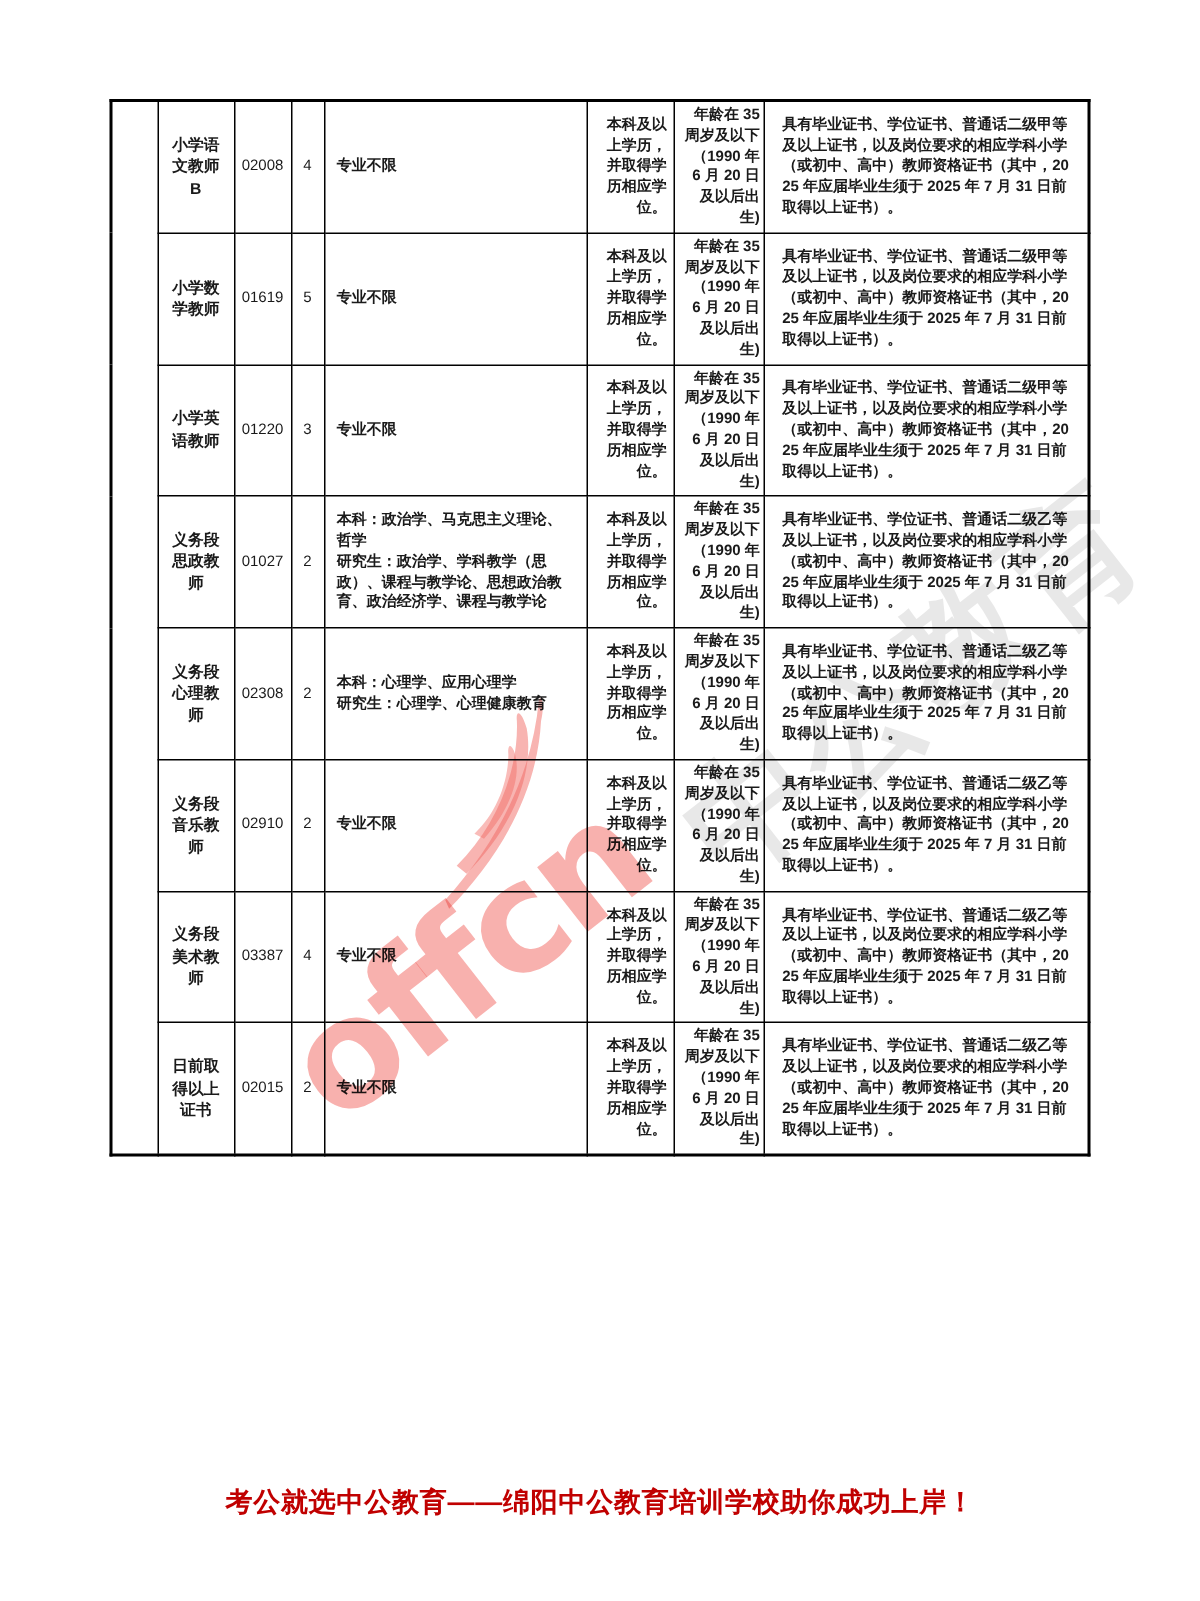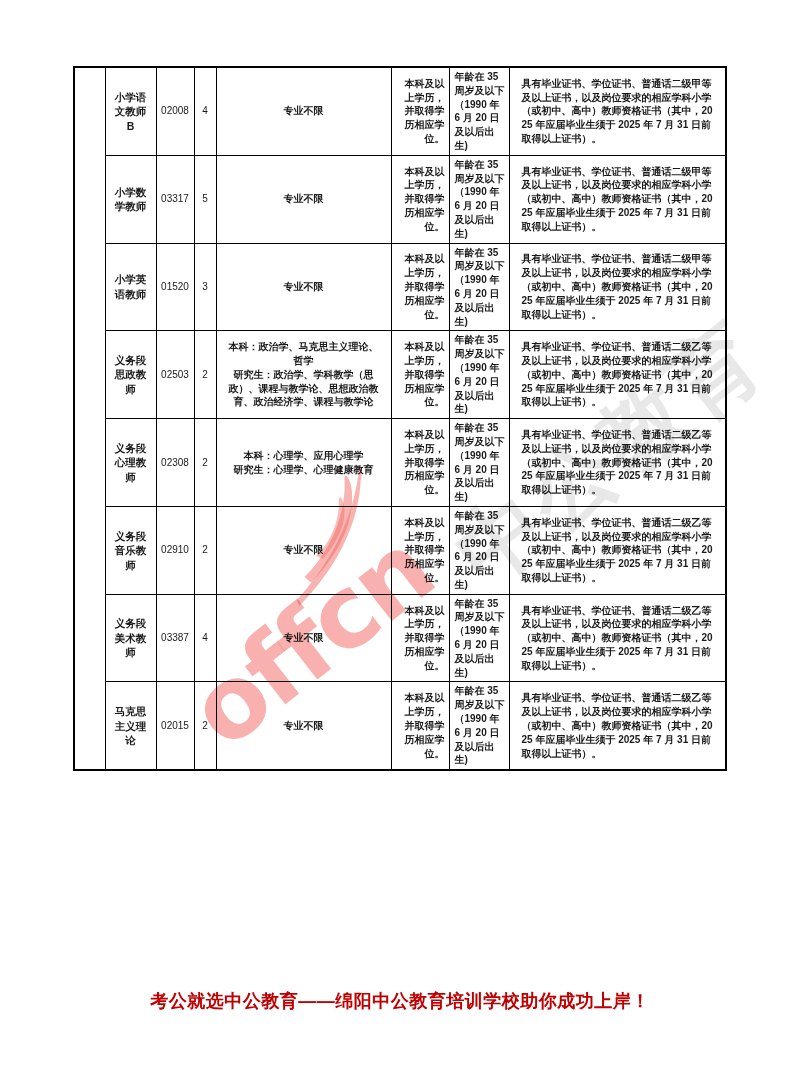"年龄在 35 周岁及以下（1990 年 6" td.c-age { text-align: left -> right }
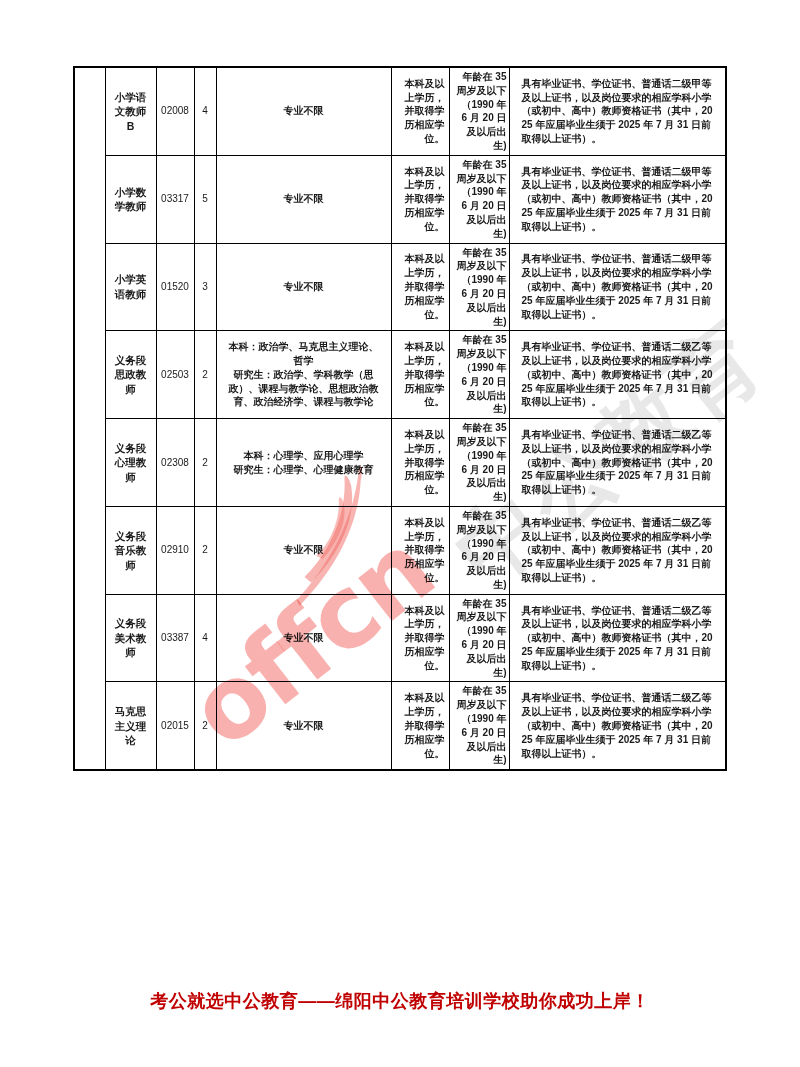"专业不限" td.c-major { text-align: center -> left }
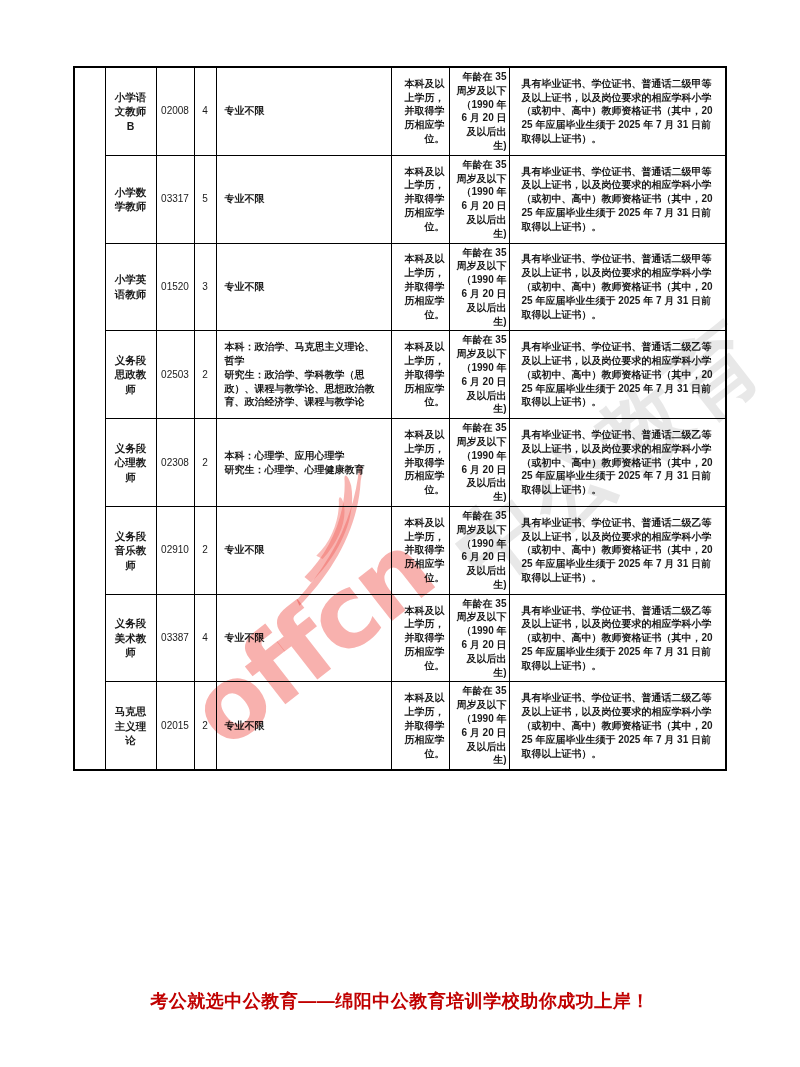"03317" td.c-code { text: 03317 -> 01619 }
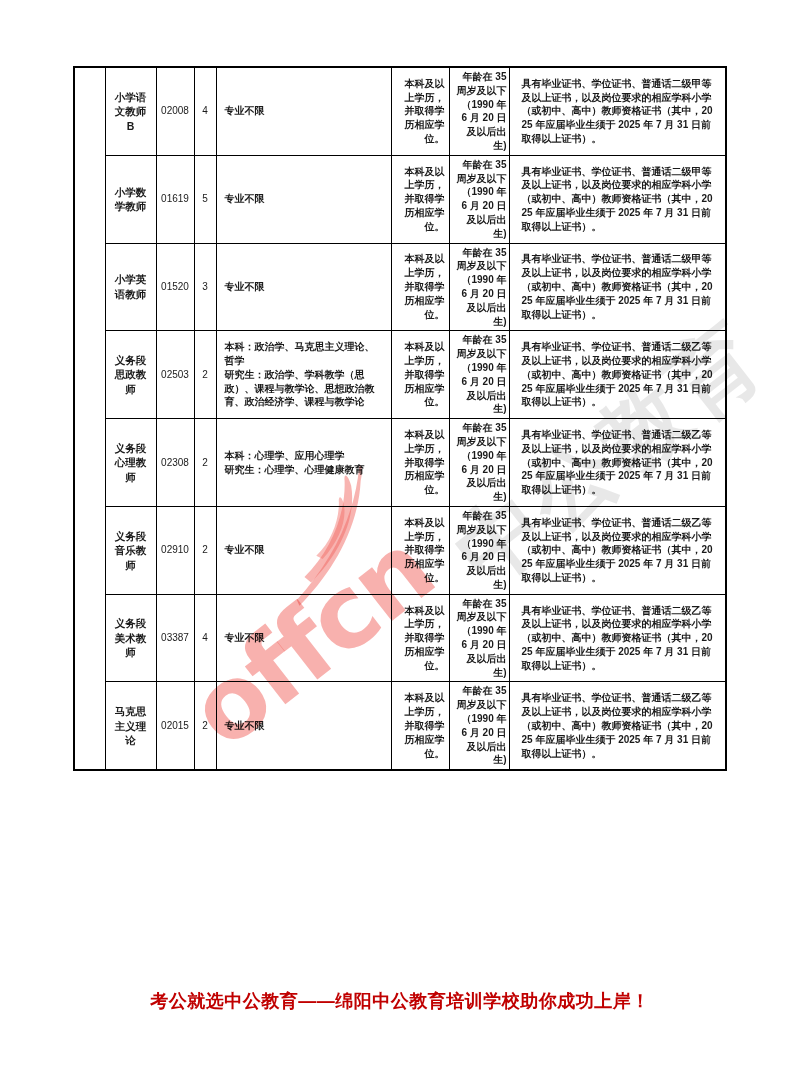"01520" td.c-code { text: 01520 -> 01220 }
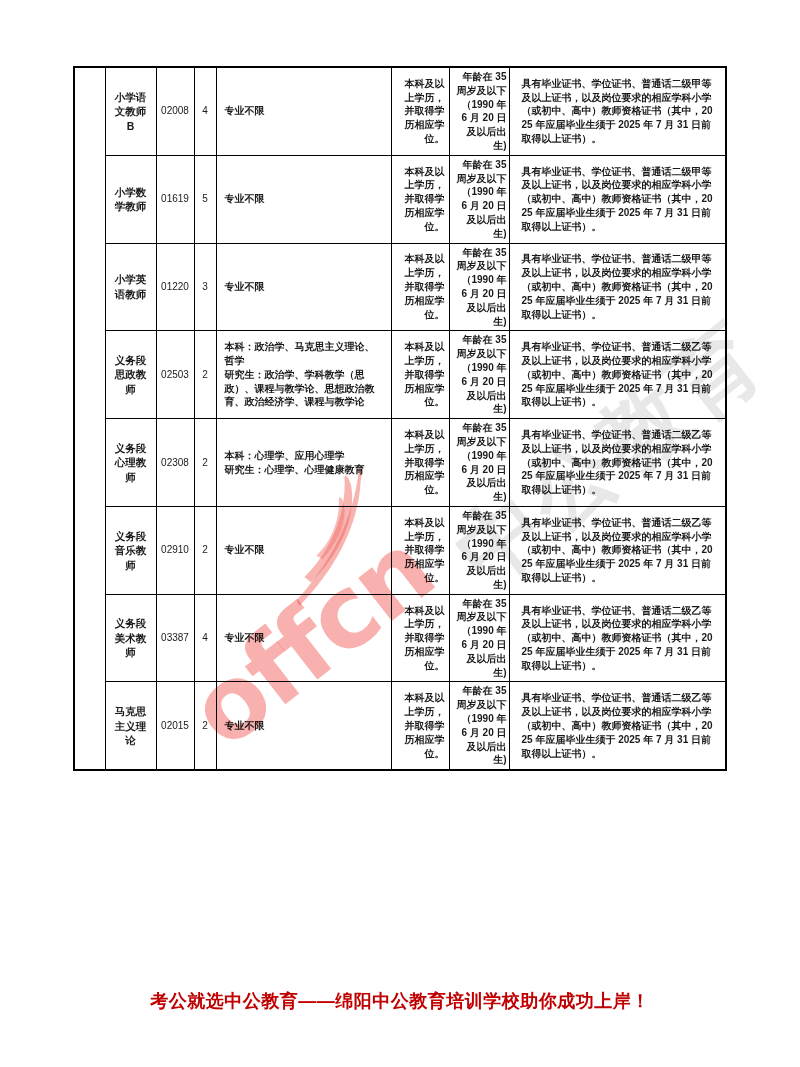"02503" td.c-code { text: 02503 -> 01027 }
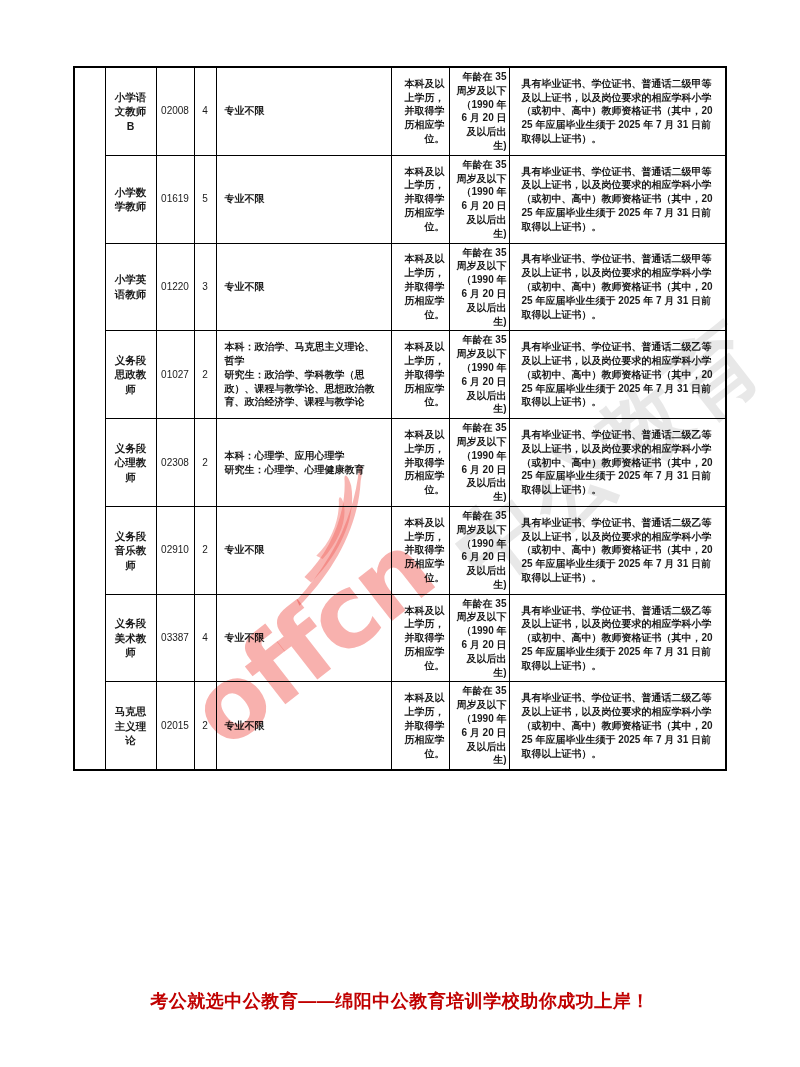"马克思主义理论" td.c-name { text: 马克思主义理论 -> 日前取得以上证书 }
